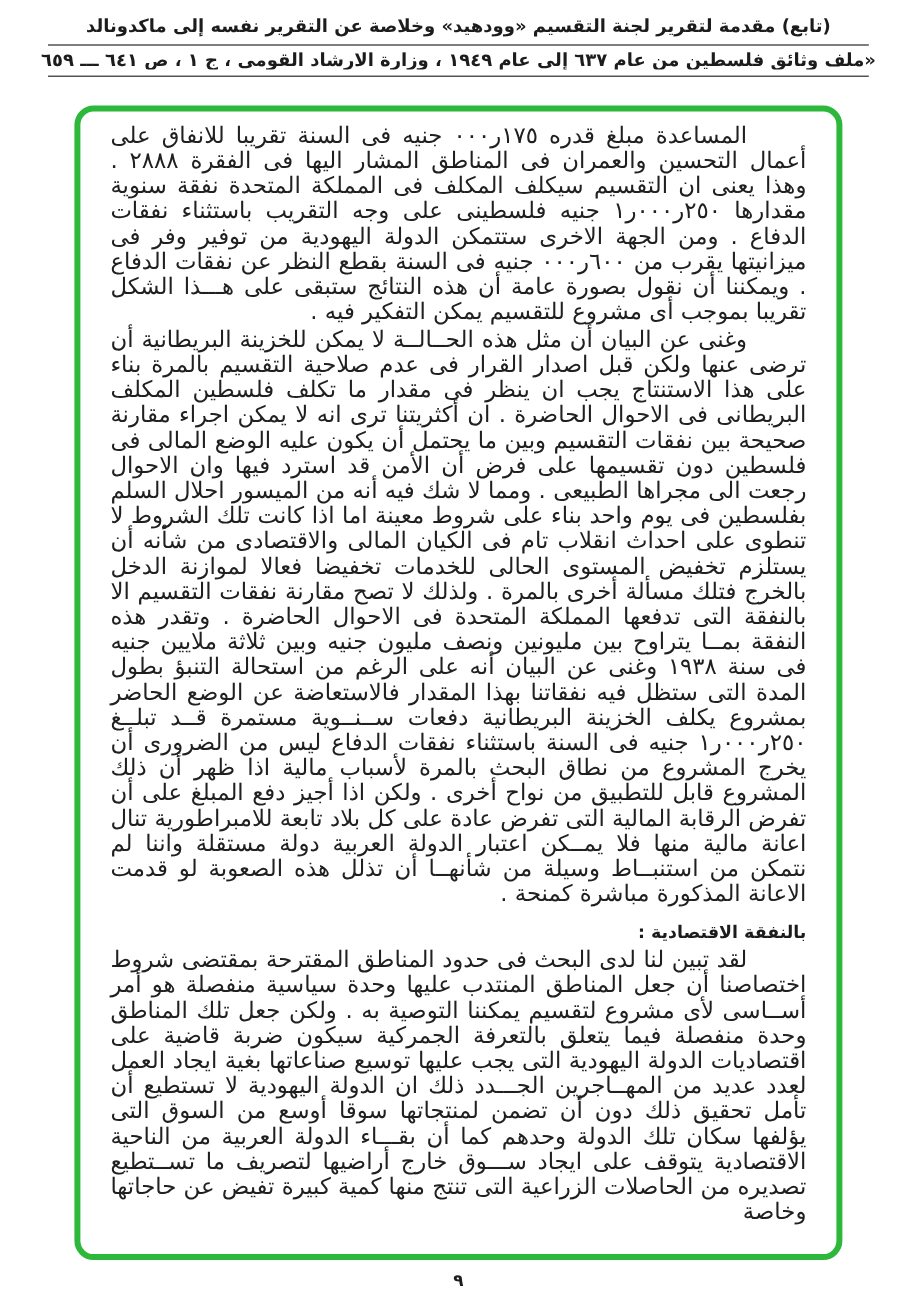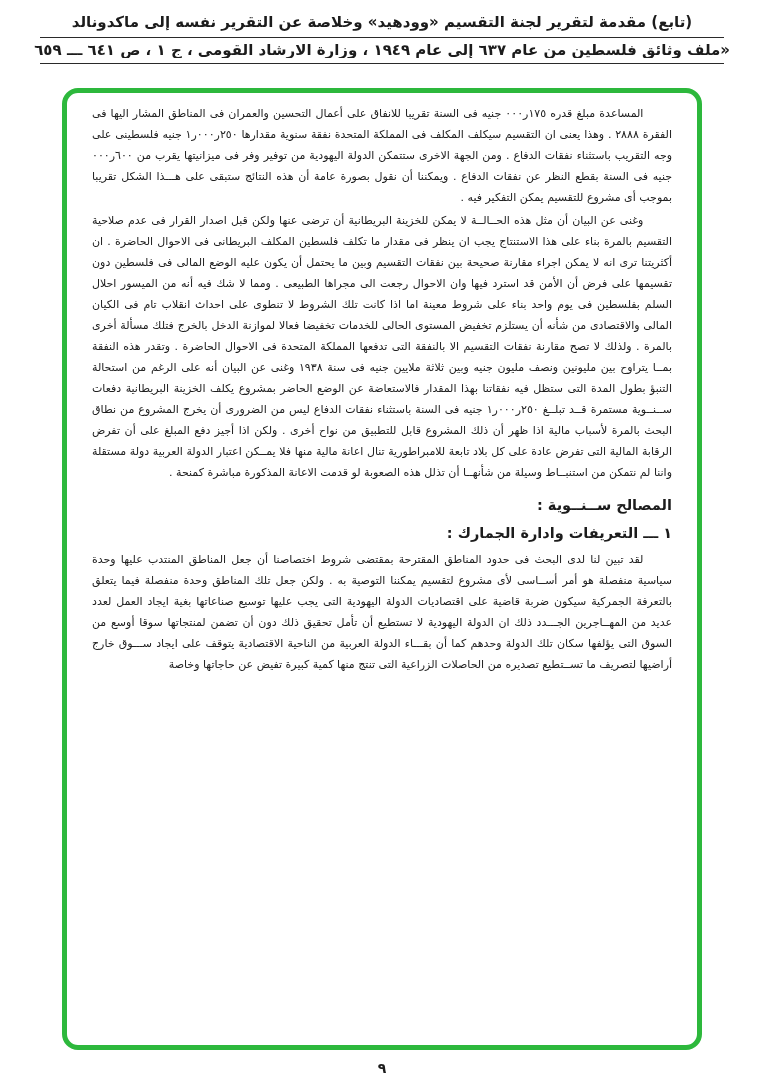"المساعدة مبلغ قدره ١٧٥ر٠٠٠ جنيه" .para { font-size: 11px -> 19px }
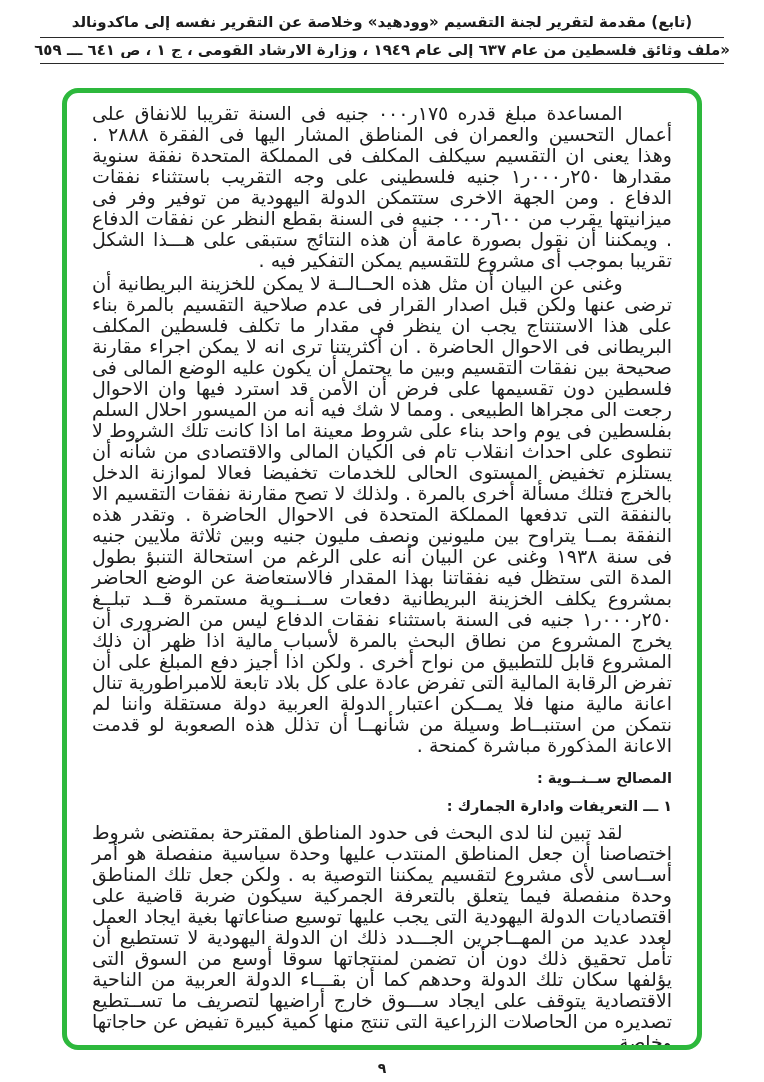"المصالح ســنــوية :" h2.section-heading { text: المصالح ســنــوية -> بالنفقة الاقتصادية }
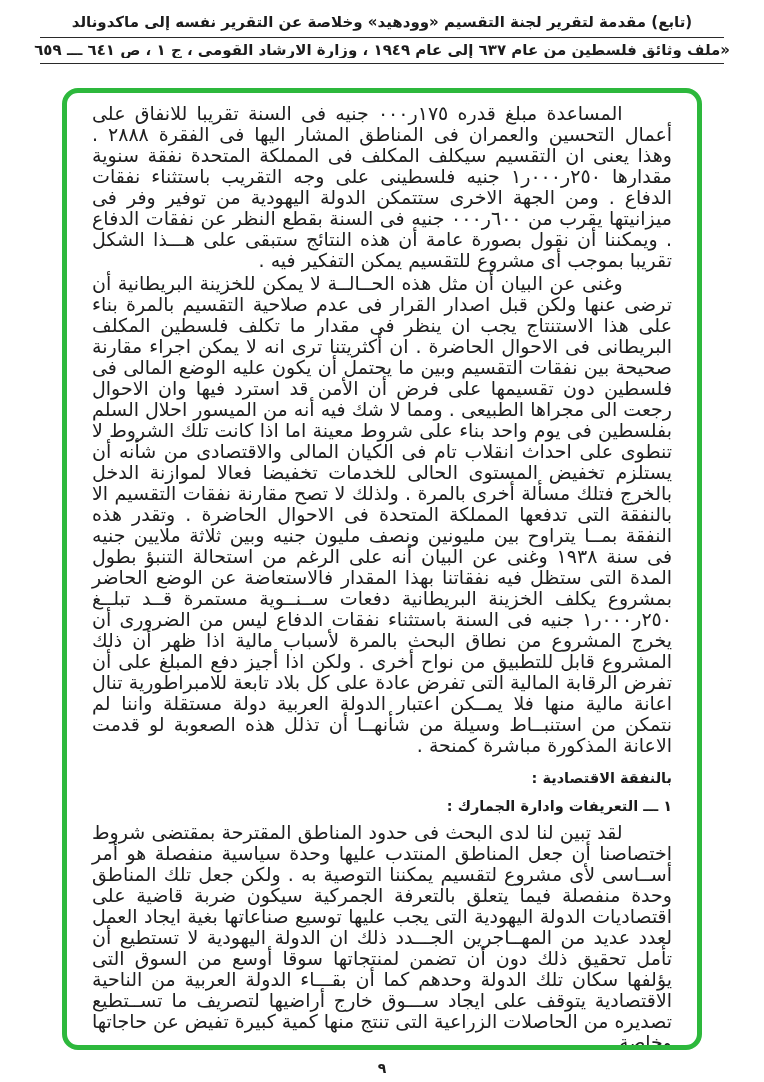"١ ـــ التعريفات وادارة الجمارك" h3.subsection-heading { html: <h3>١ ـــ التعريفات وادارة الجمارك :</h3> -> none }
